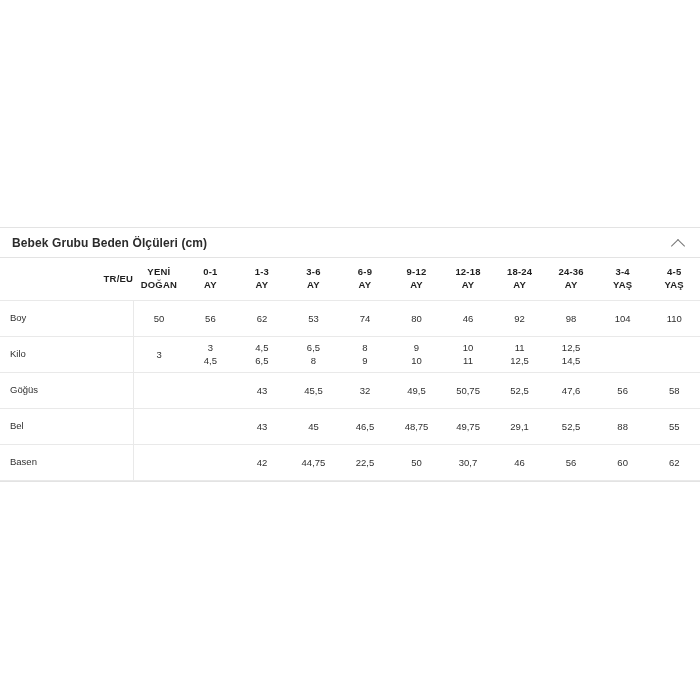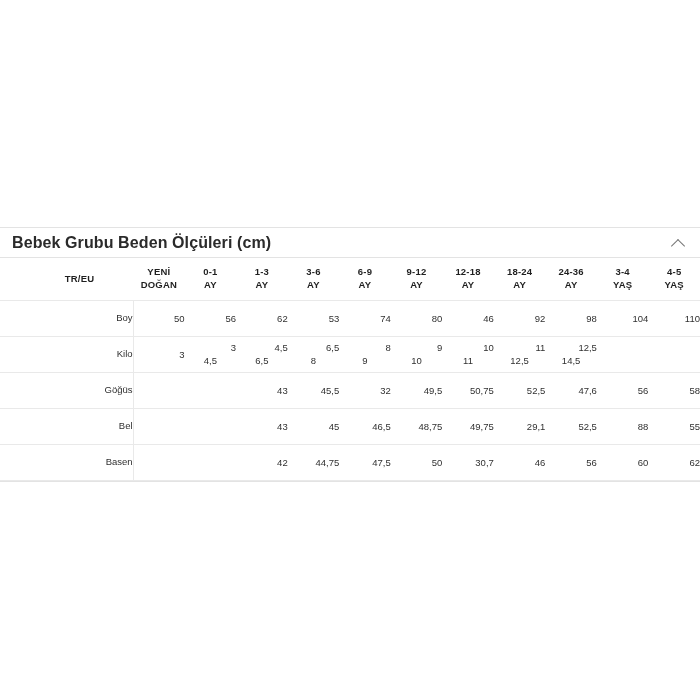"Bebek Grubu Beden Ölçüleri (cm)" .panel-title { font-size: 16px -> 12px }
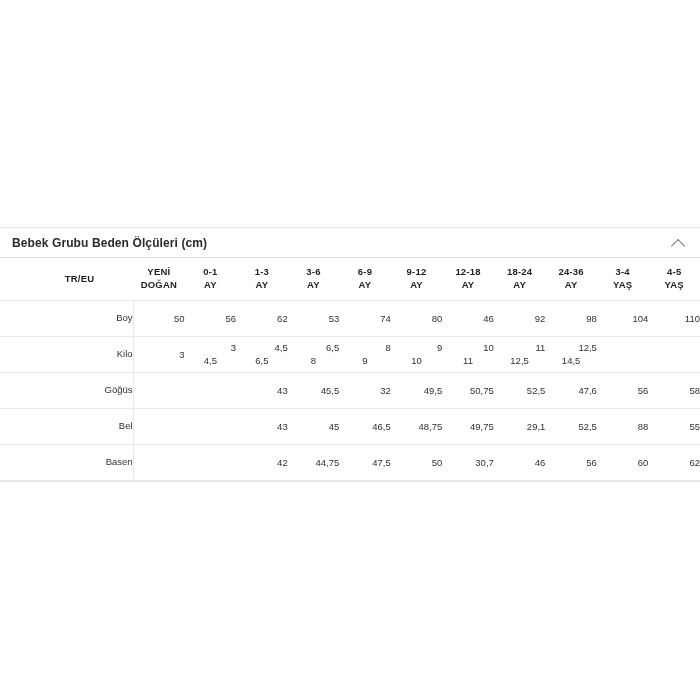"TR/EU" table.size-table thead th.col-label { text-align: center -> right }
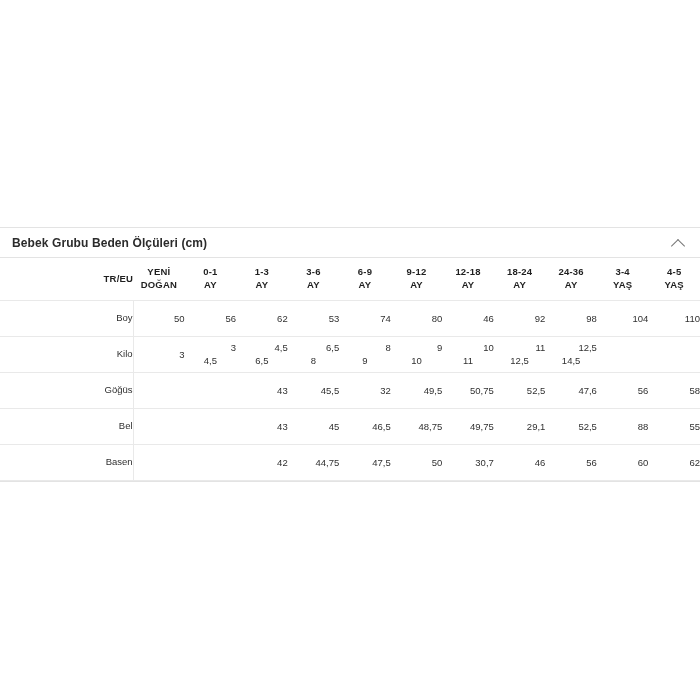"Boy" table.size-table tbody td.row-label { text-align: right -> left }
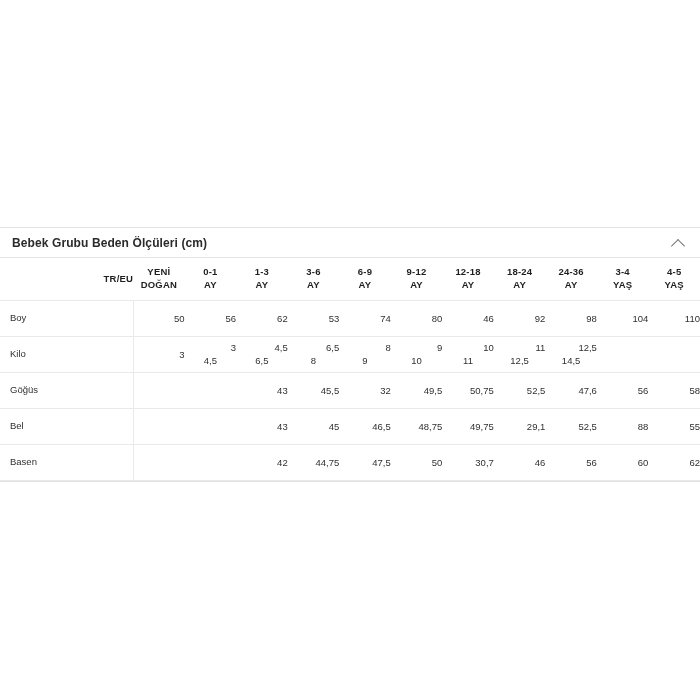"50" .cell-lines { text-align: right -> none }
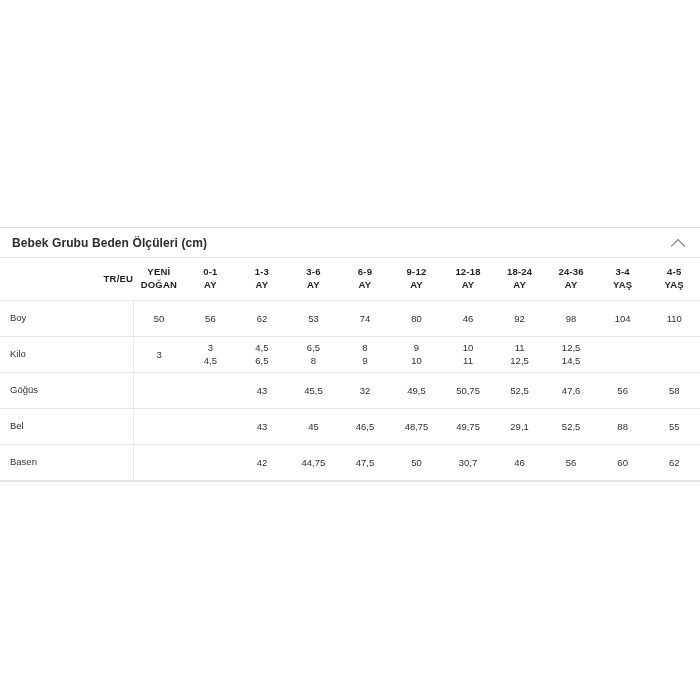"47,5" span.cell-lines { text: 47,5 -> 22,5 }
